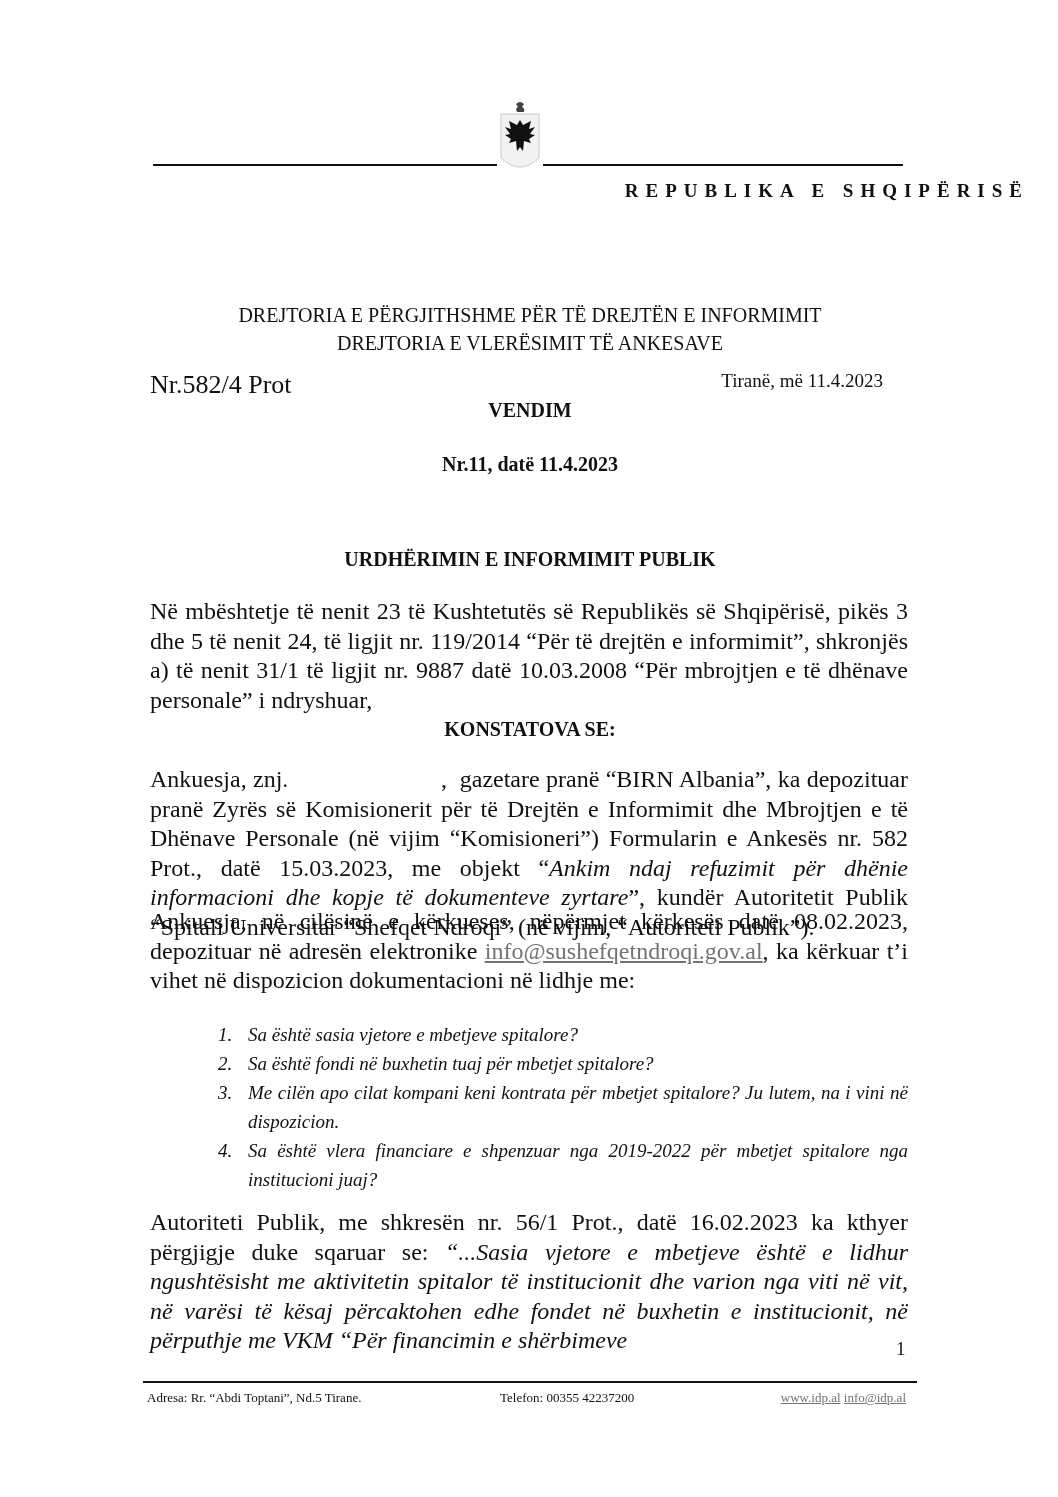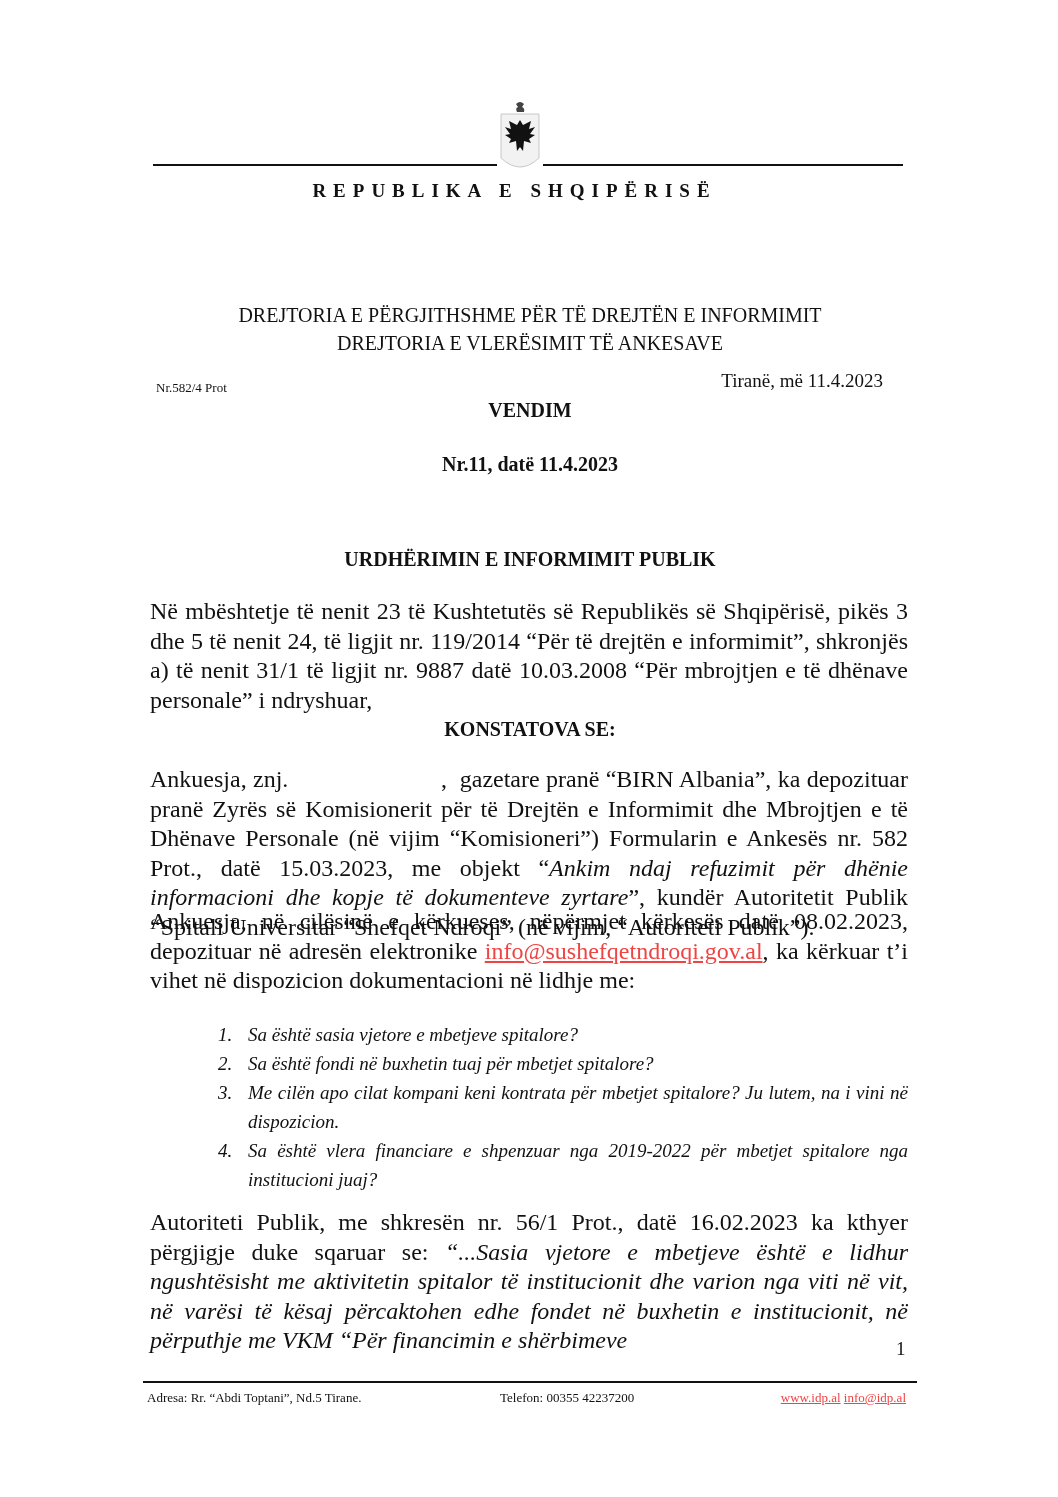"REPUBLIKA E SHQIPËRISË" .republic { text-align: center -> right }
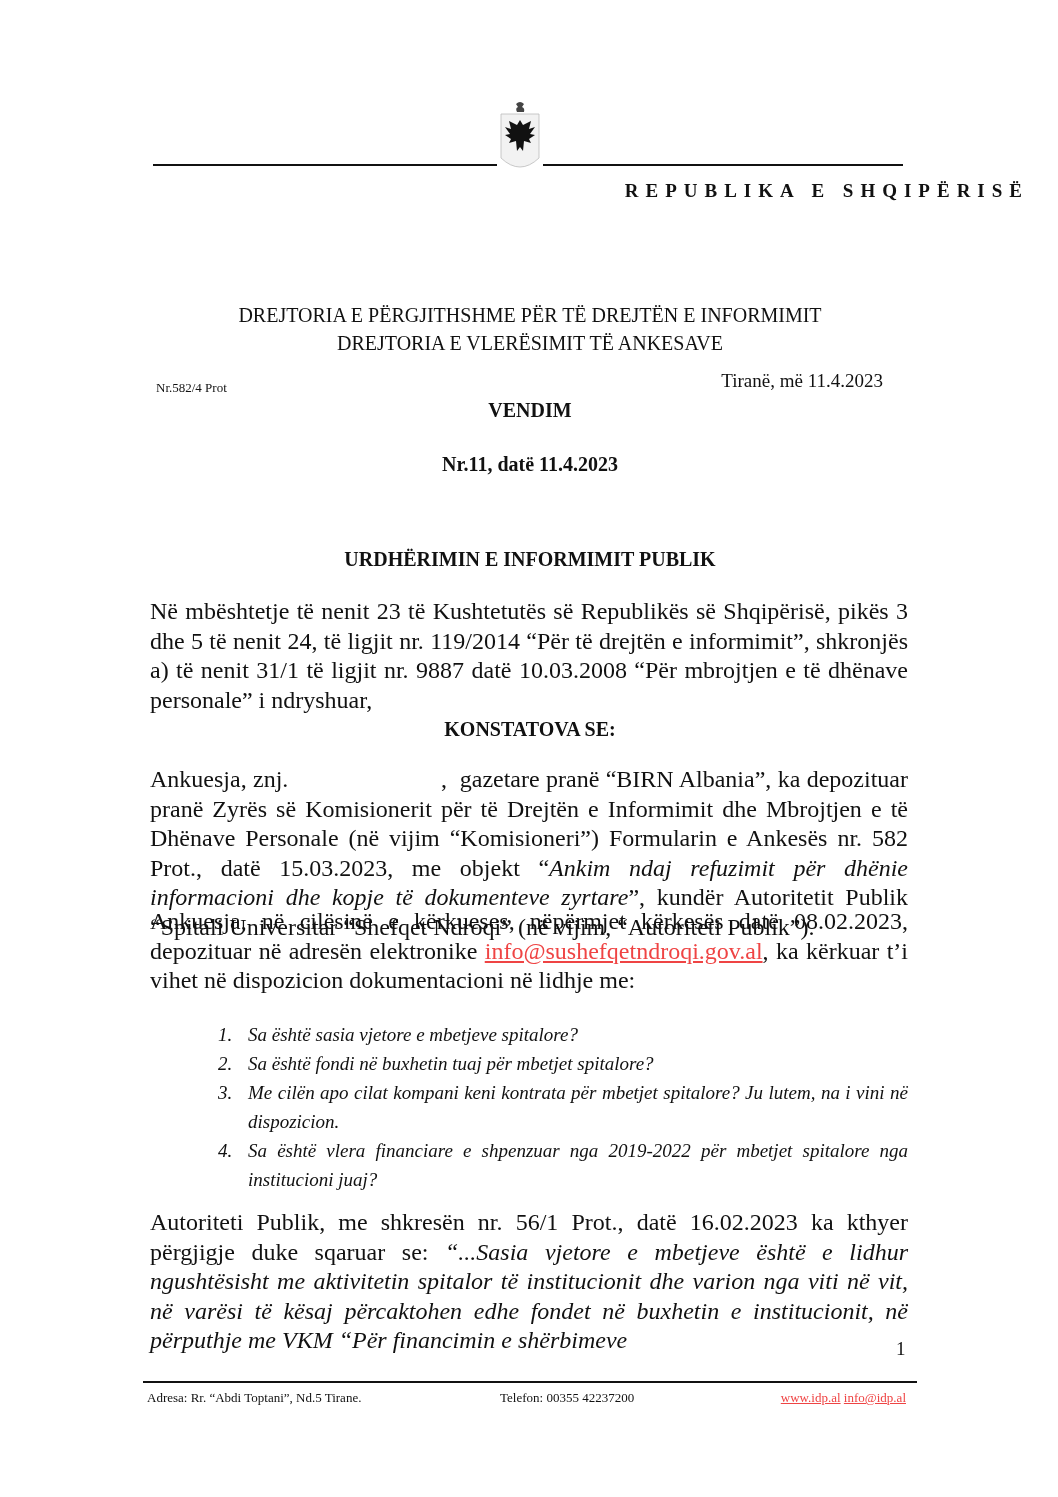"Nr.582/4 Prot" .proto { font-size: 13px -> 26px; left: 156px -> 150px; margin-top: 10px -> none }
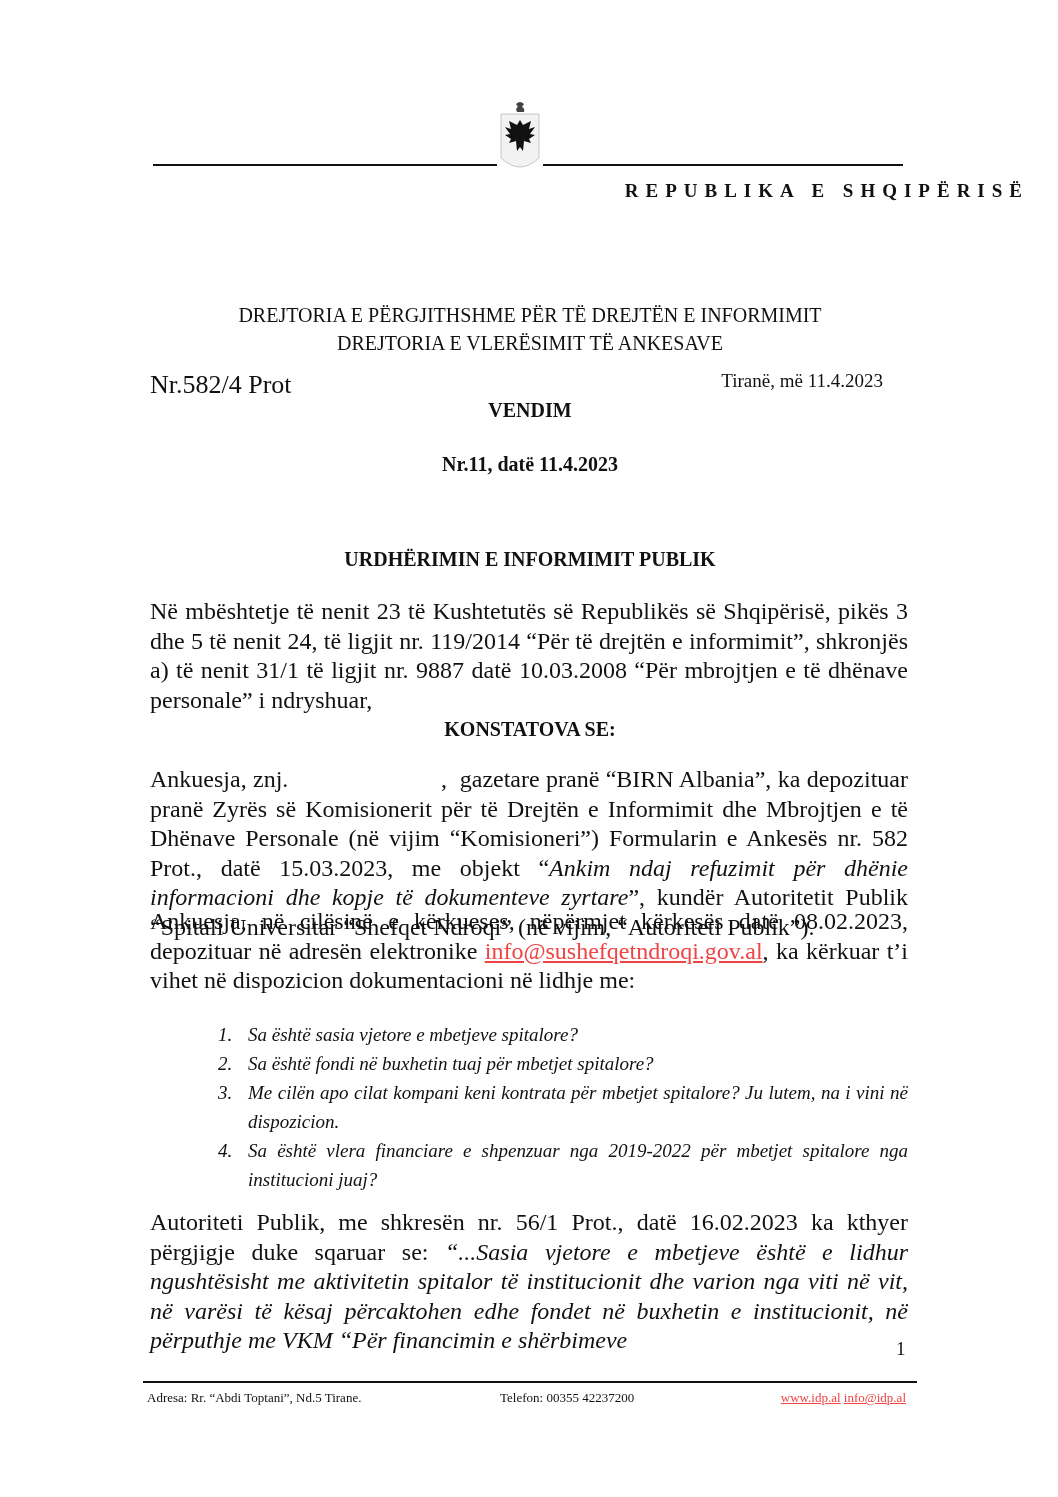"info@sushefqetndroqi.gov.al" a.link { color: #ef4444 -> #737373 }
